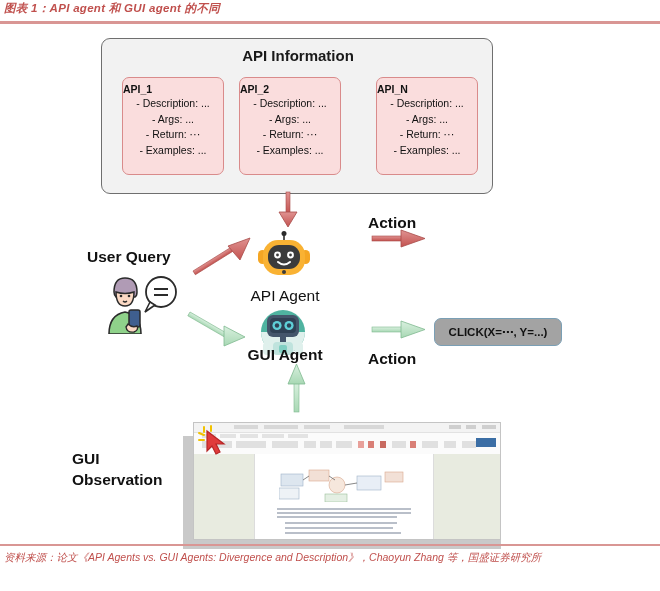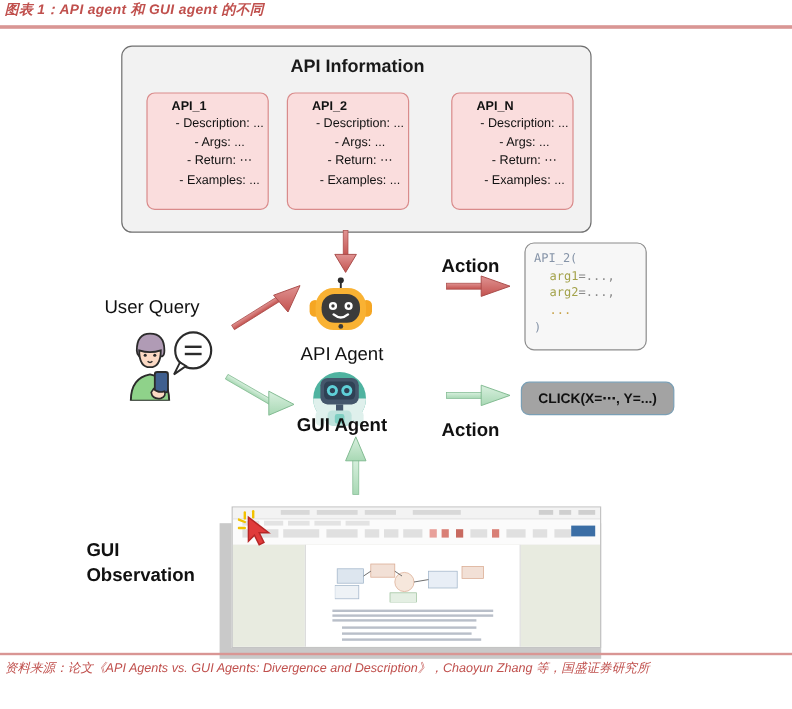"API_1" .api-card { padding: 5px 0 0 20px -> 5px 0 0 0 }
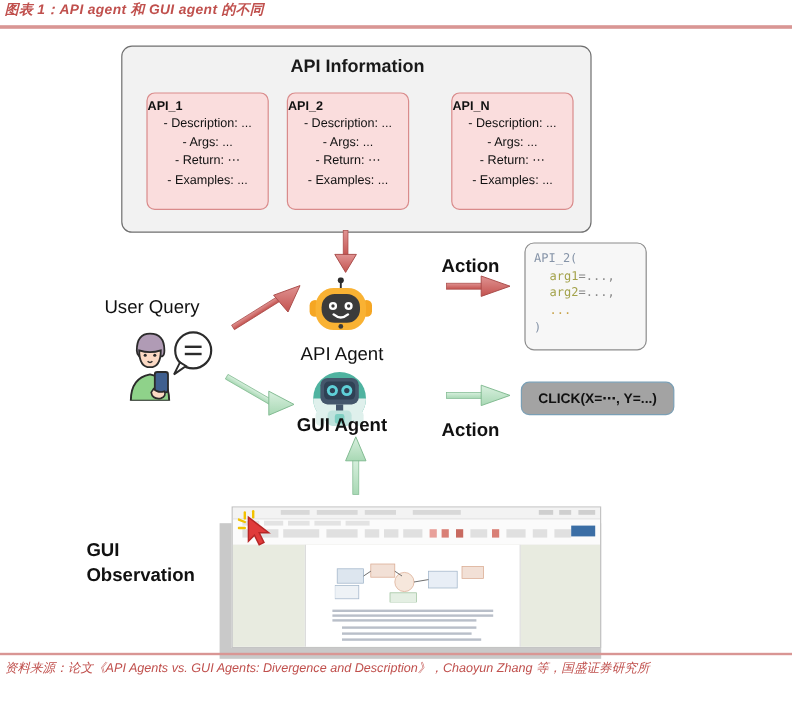"API_2(" div { html: <div> <div><span>API_2(</span></div> <div><span>arg1</span><span>=...,</span></div> <div><span>arg2</span><span>=...,</span></div> <div><span>...</span></div> <div><span>)</span></div> </div> -> none }
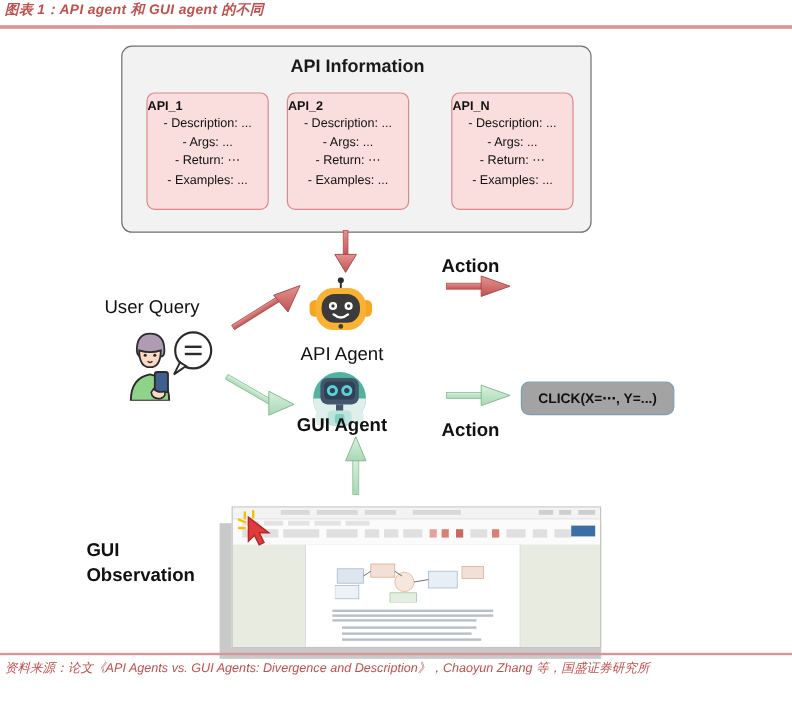"User Query" #user-query-label { font-weight: normal -> bold }
